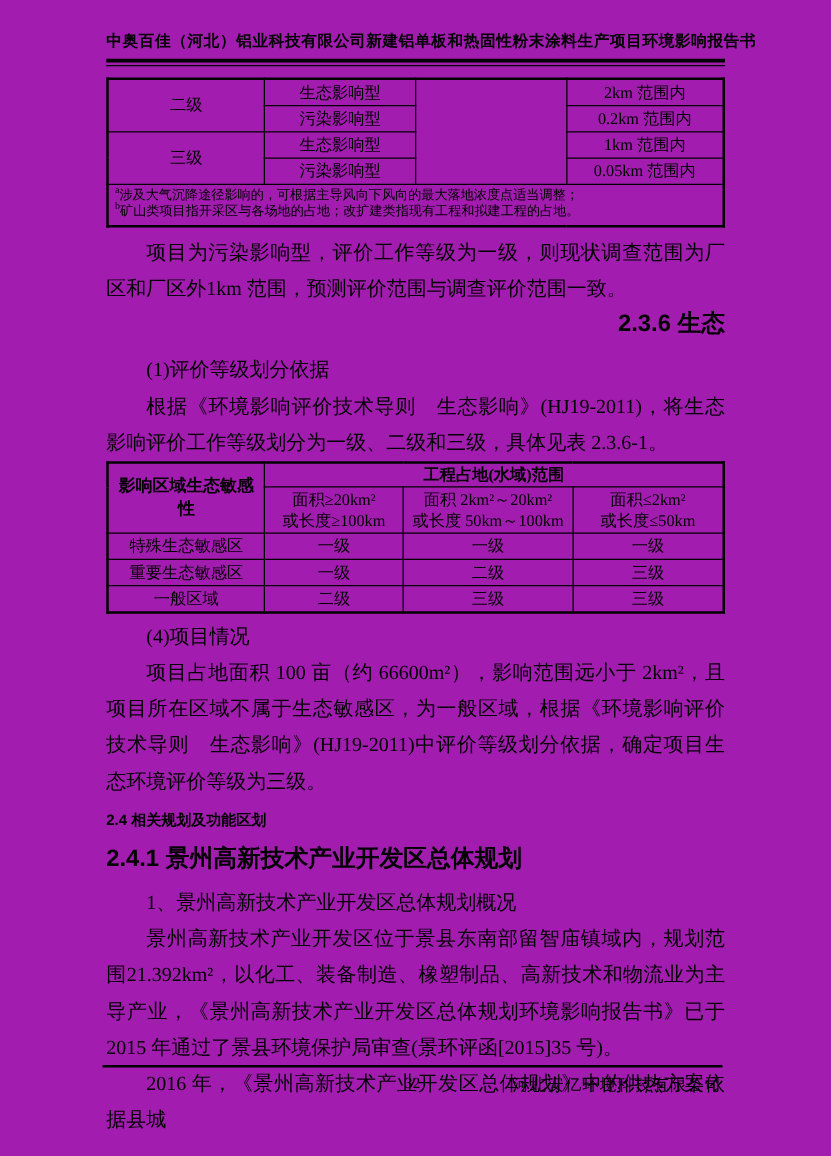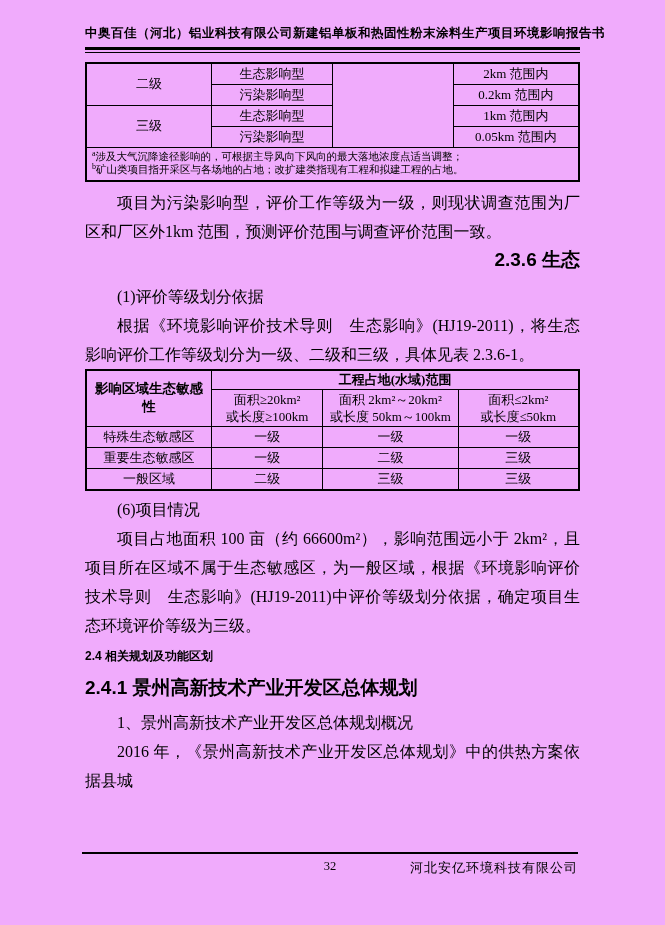"中奥百佳（河北）铝业科技有限公司新建铝单板和热固性粉末涂料生产项目环境影响报告书" .page { background: #f0abfc -> #a21caf }
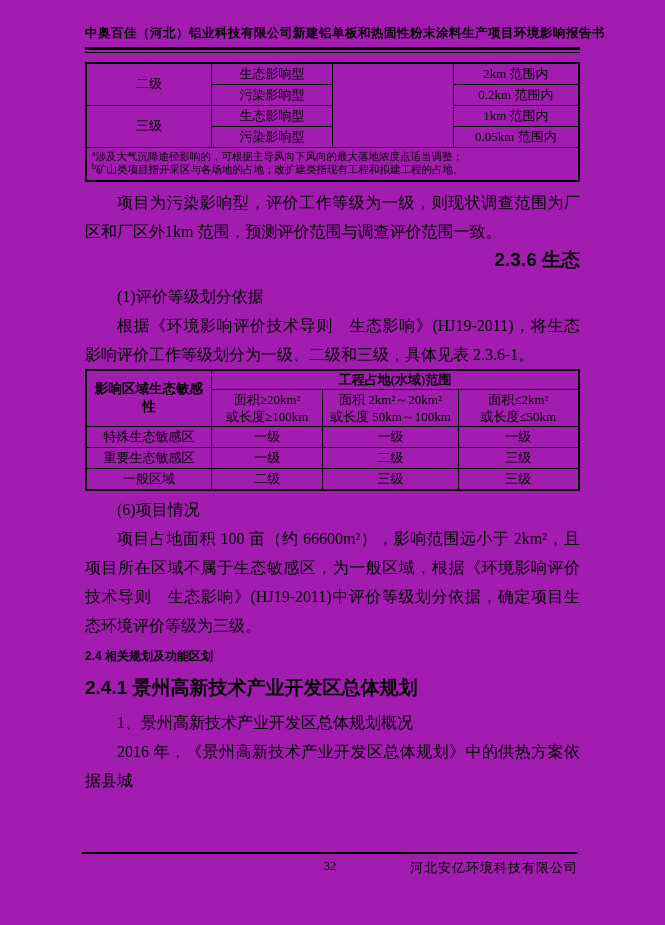"(6)项目情况" p.body { text: 6 -> 4 }
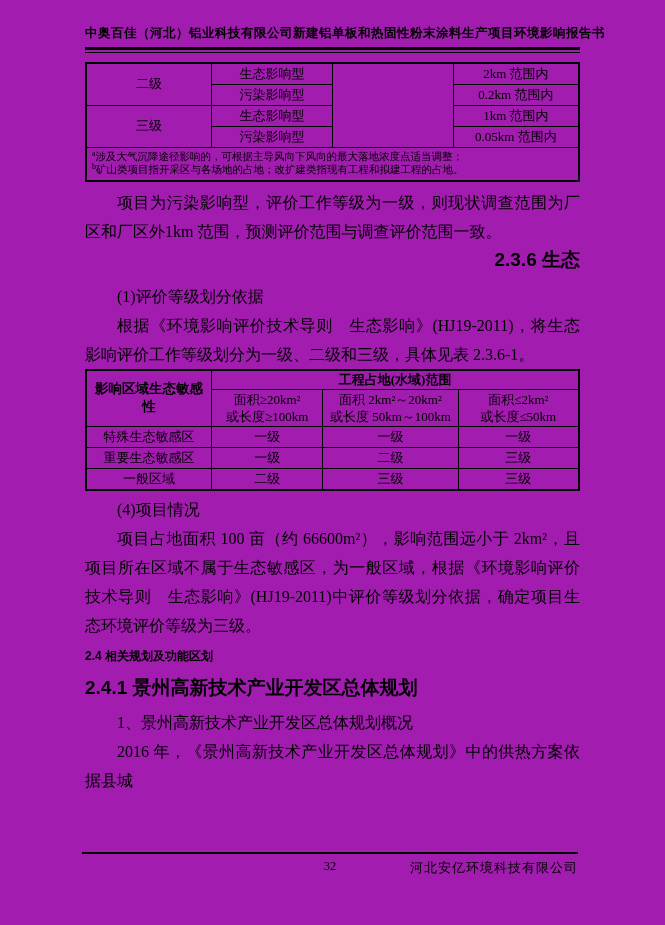"景州高新技术产业开发区位于景县东南部留智庙镇域内，规划范围21.392km²，以" p.body { html: none -> <p>景州高新技术产业开发区位于景县东南部留智庙镇域内，规划范围21.392km²，以化工、装备制造、橡塑制品、高新技术和物流业为主导产业，《景州高新技术产业开发区总体规划环境影响报告书》已于 2015 年通过了景县环境保护局审查(景环评函[2015]35 号)。</p> }
